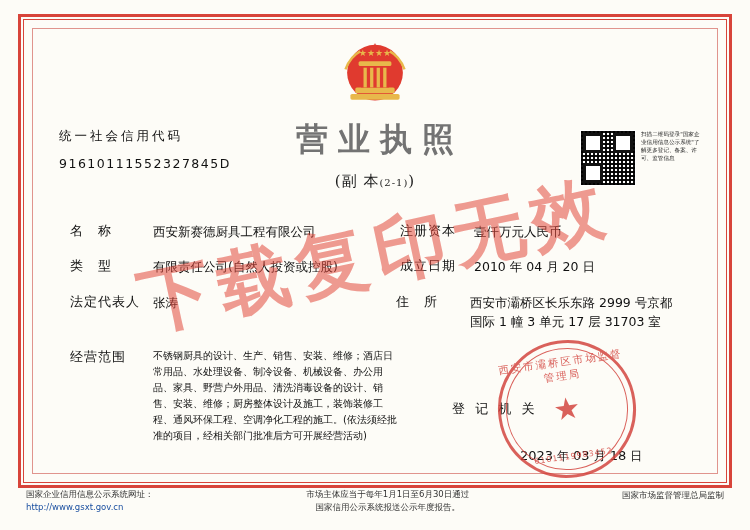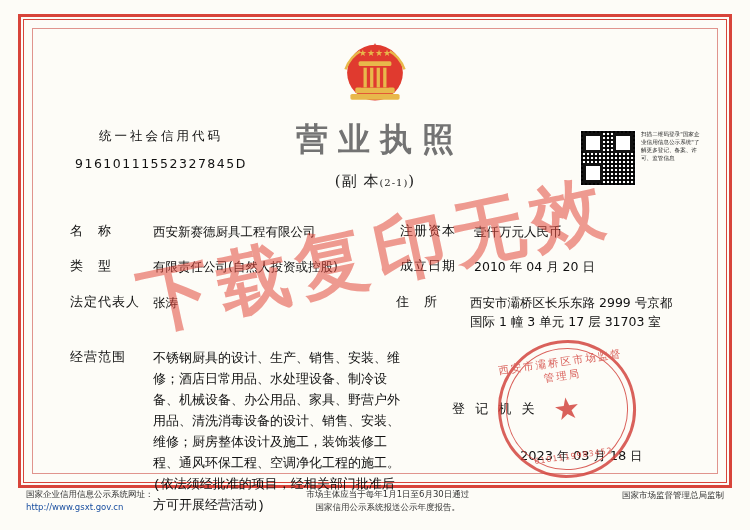"统一社会信用代码" .code-block { left: 75px -> 59px; text-align: center -> left }
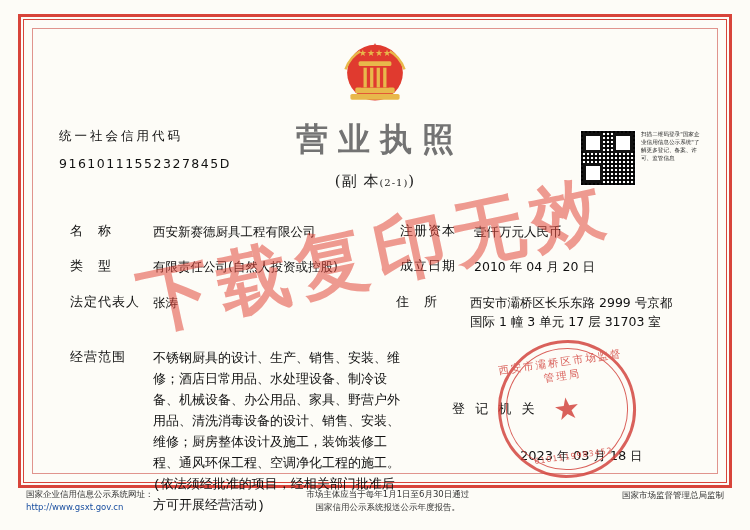"不锈钢厨具的设计、生产、销售、安装、维修；酒店日常用品、水处理设备、制冷设备、机" .scope-value { font-family: Liberation Mono, monospace -> none; font-size: 13px -> 10px }
